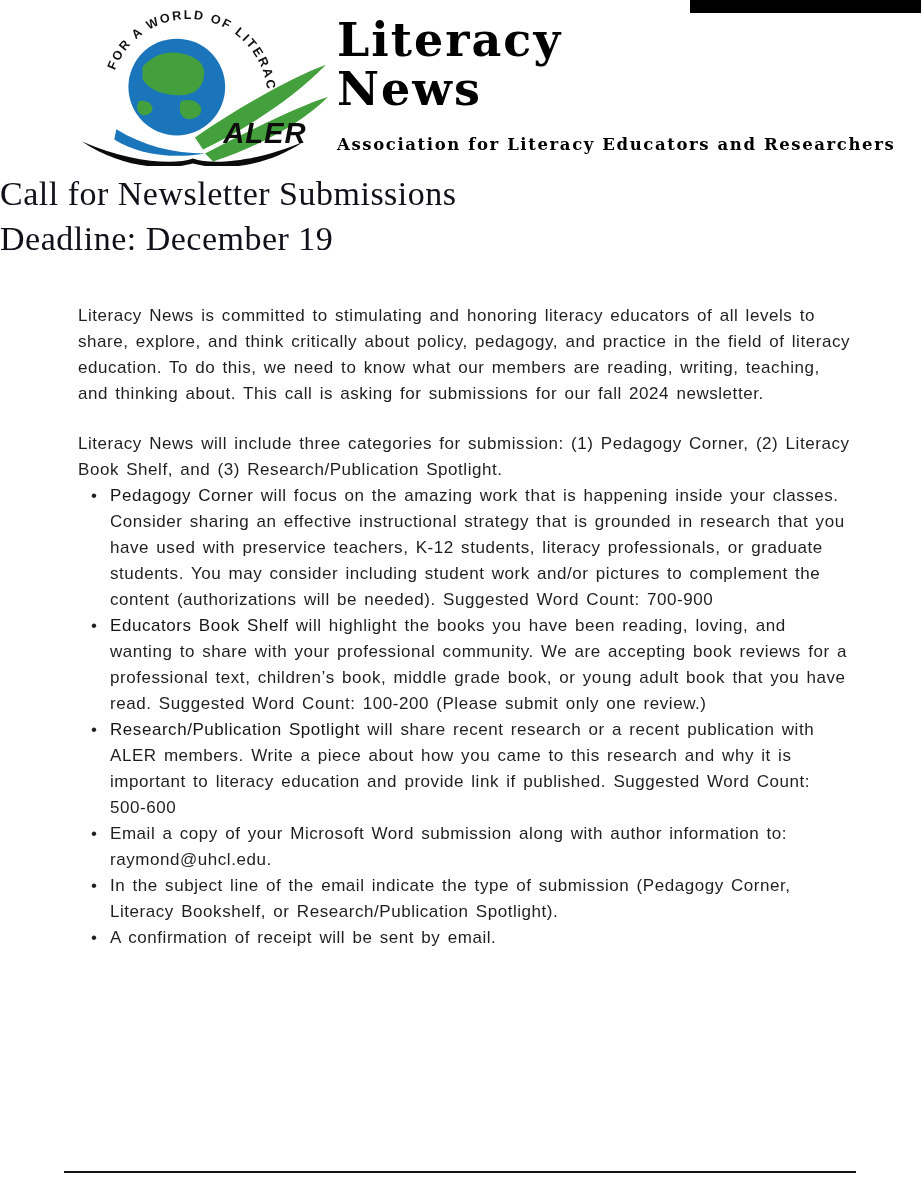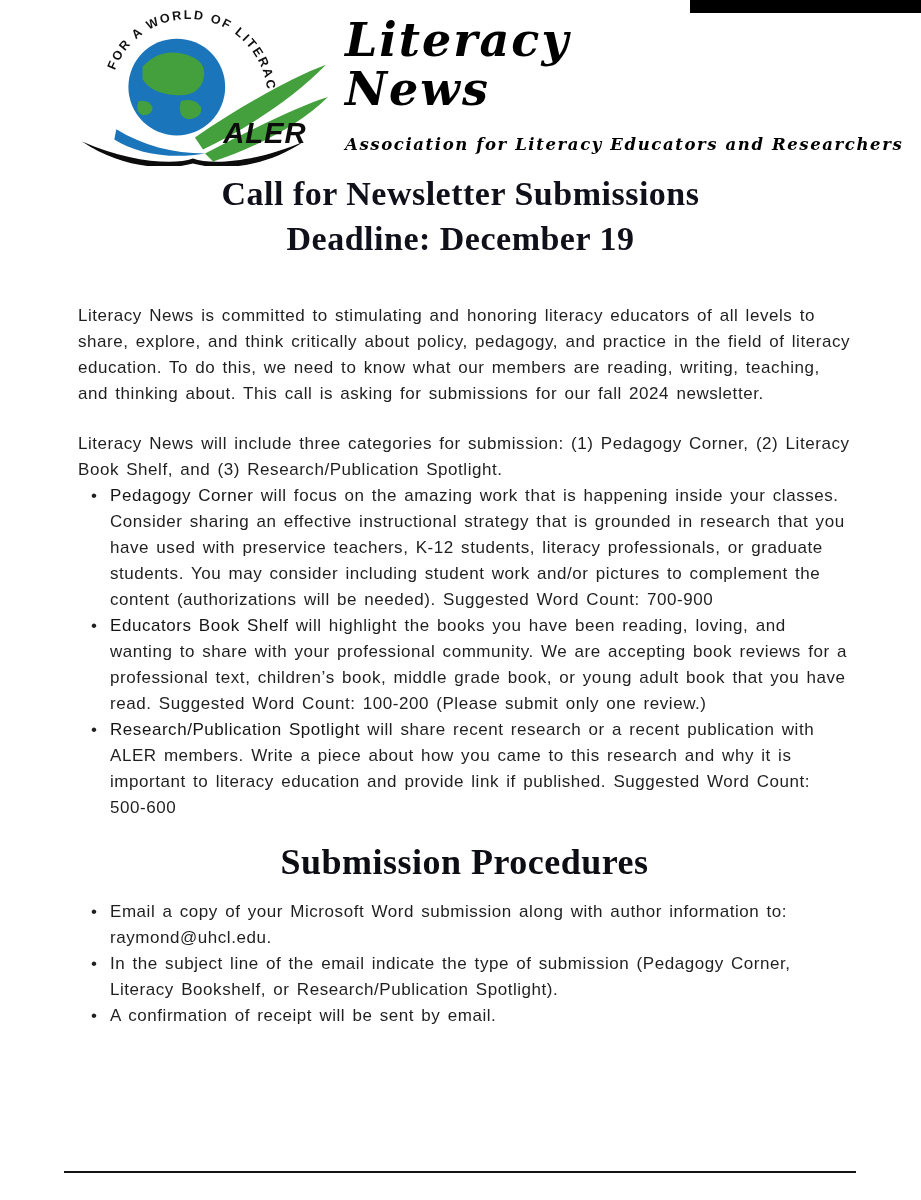"Literacy" .title-block { font-style: italic -> none; left: 345px -> 337px }
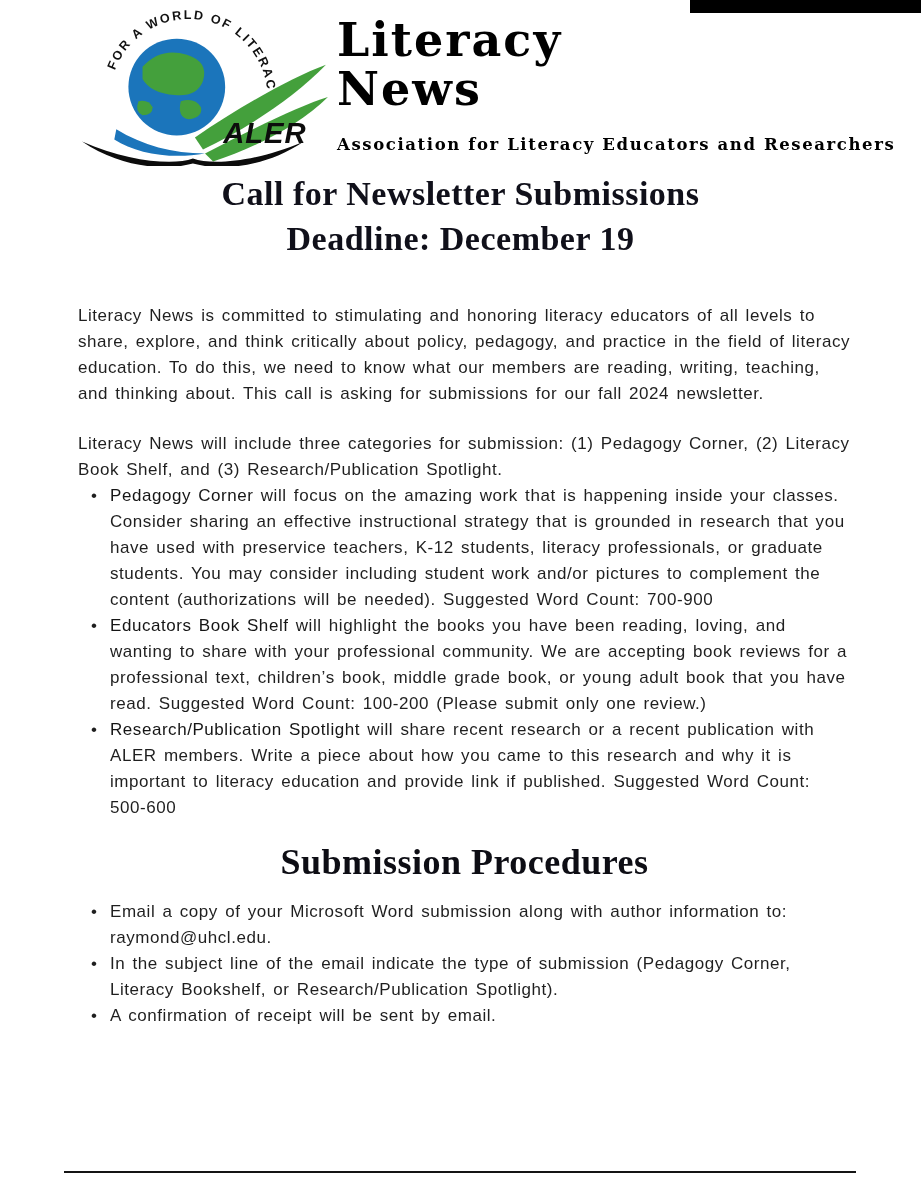"Call for Newsletter Submissions" .headline { font-weight: 700 -> 400; text-align: center -> none }
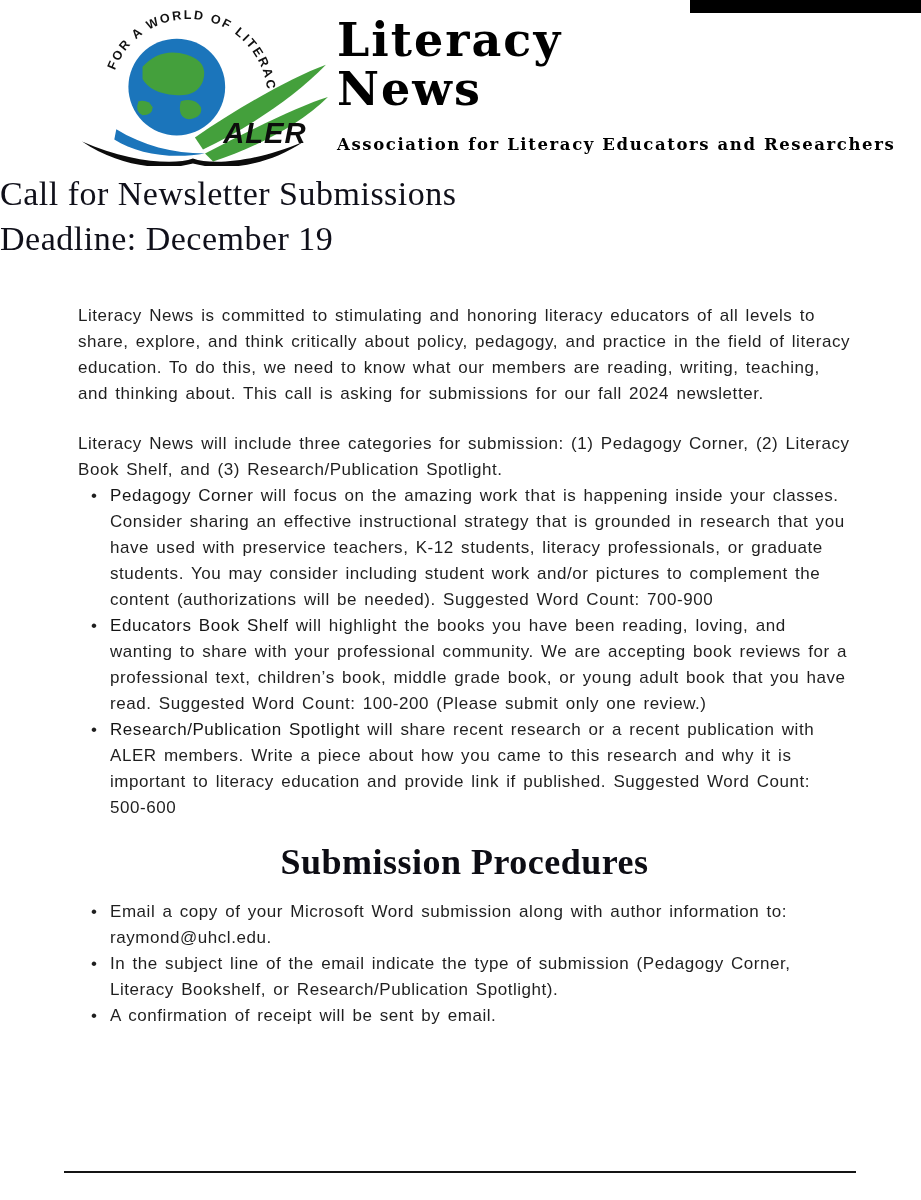"Submission Procedures" h2.section-heading { html: <h2>Submission Procedures</h2> -> none }
